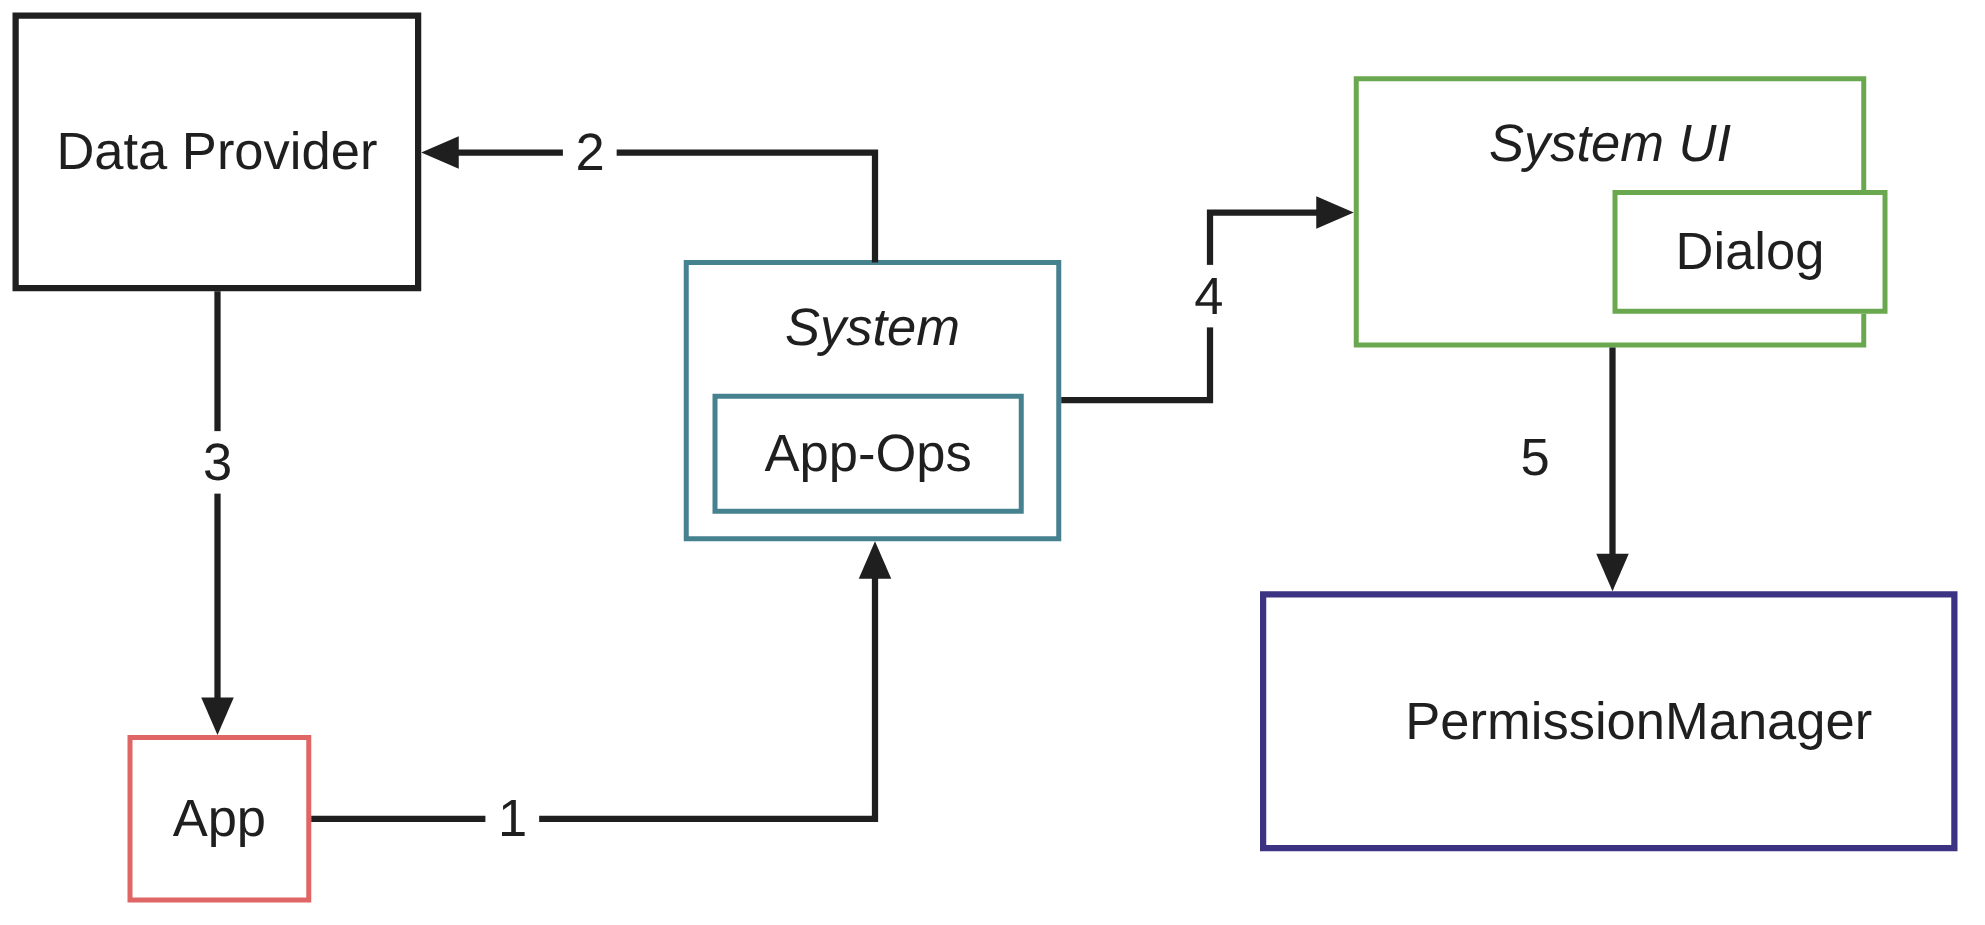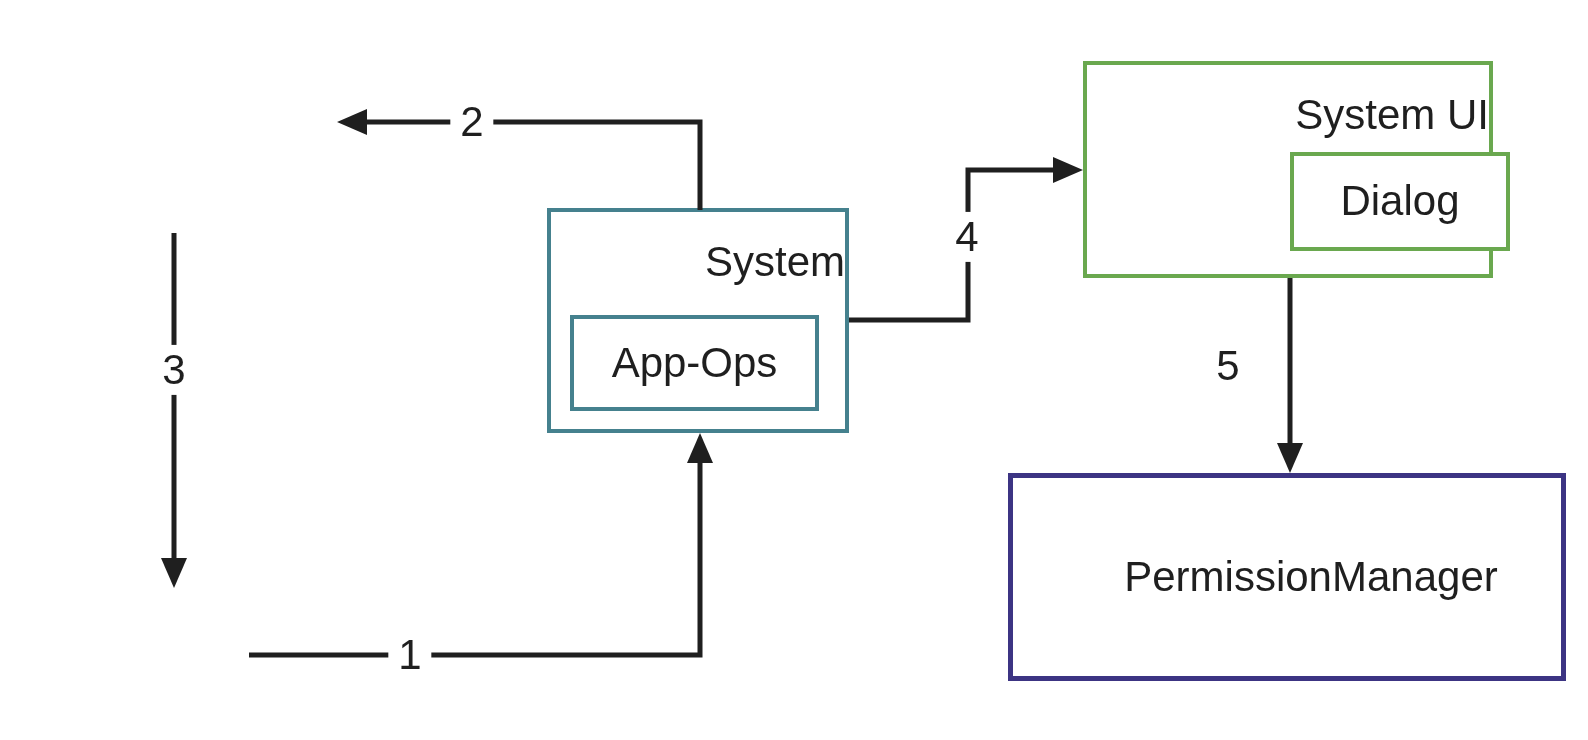"Data Provider" div.node { html: none -> <div> <span>Data Provider</span> </div> }
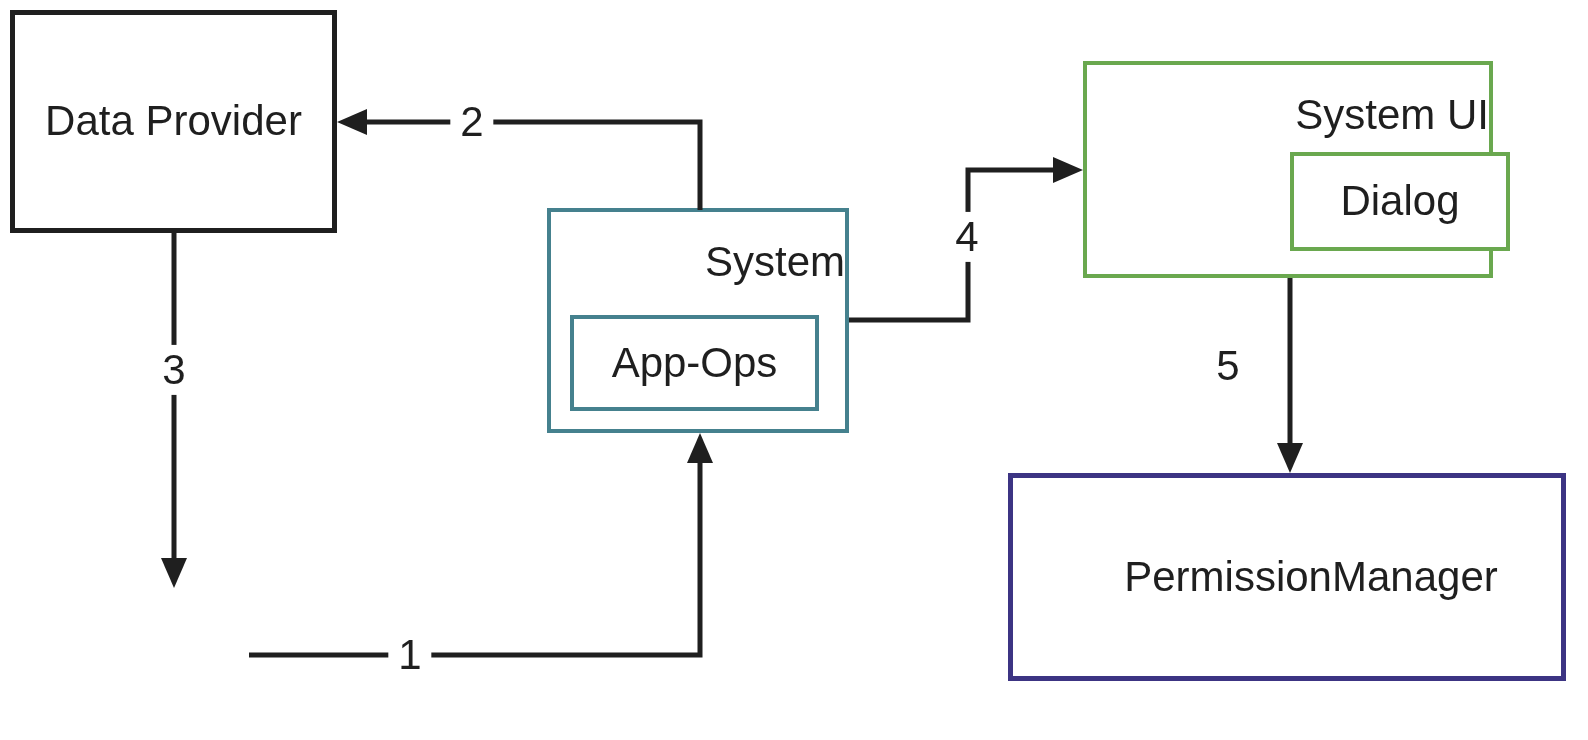"System UI" .top-label { font-style: none -> italic; text-align: right -> center }
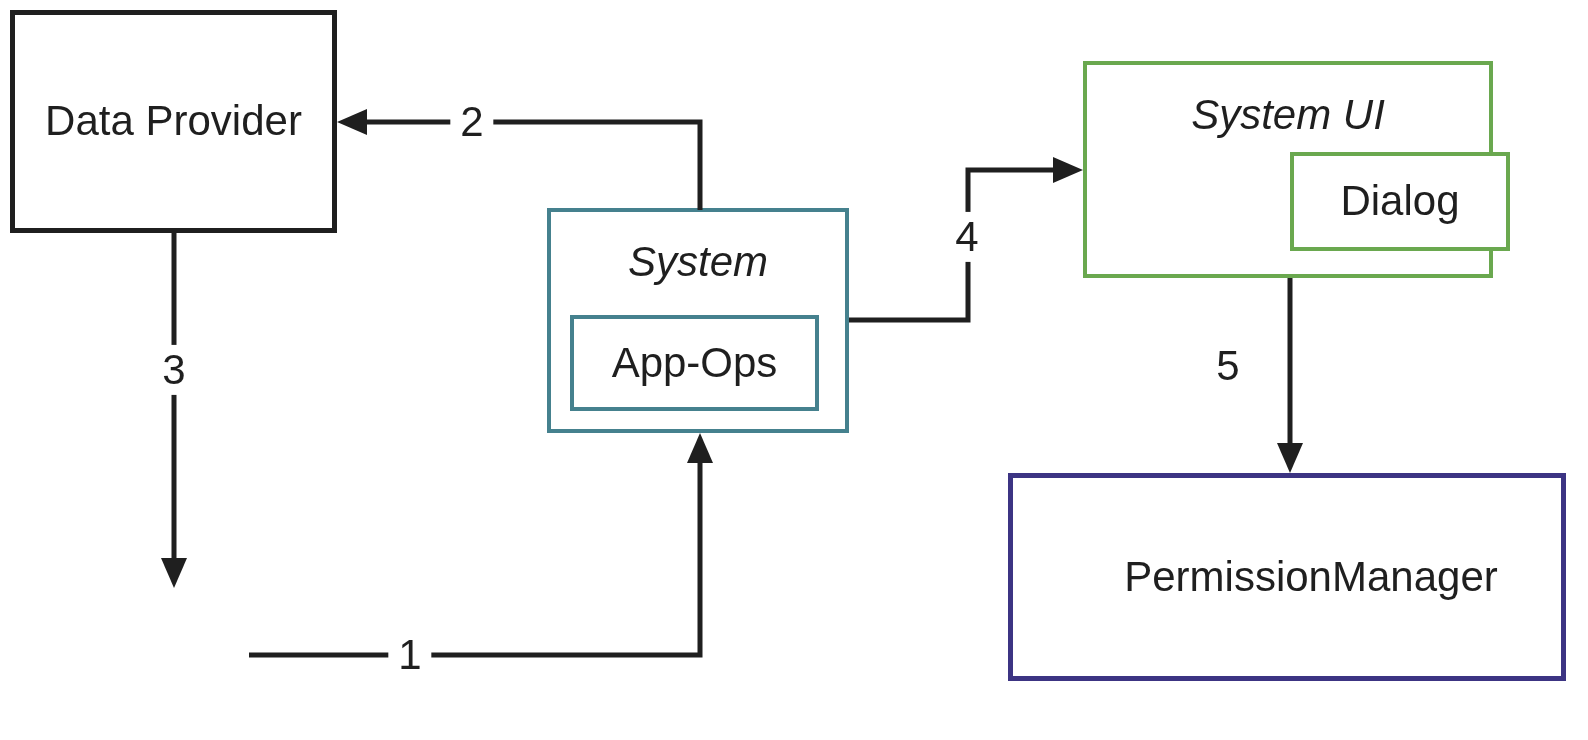"App" div.node { html: none -> <div> <span>App</span> </div> }
